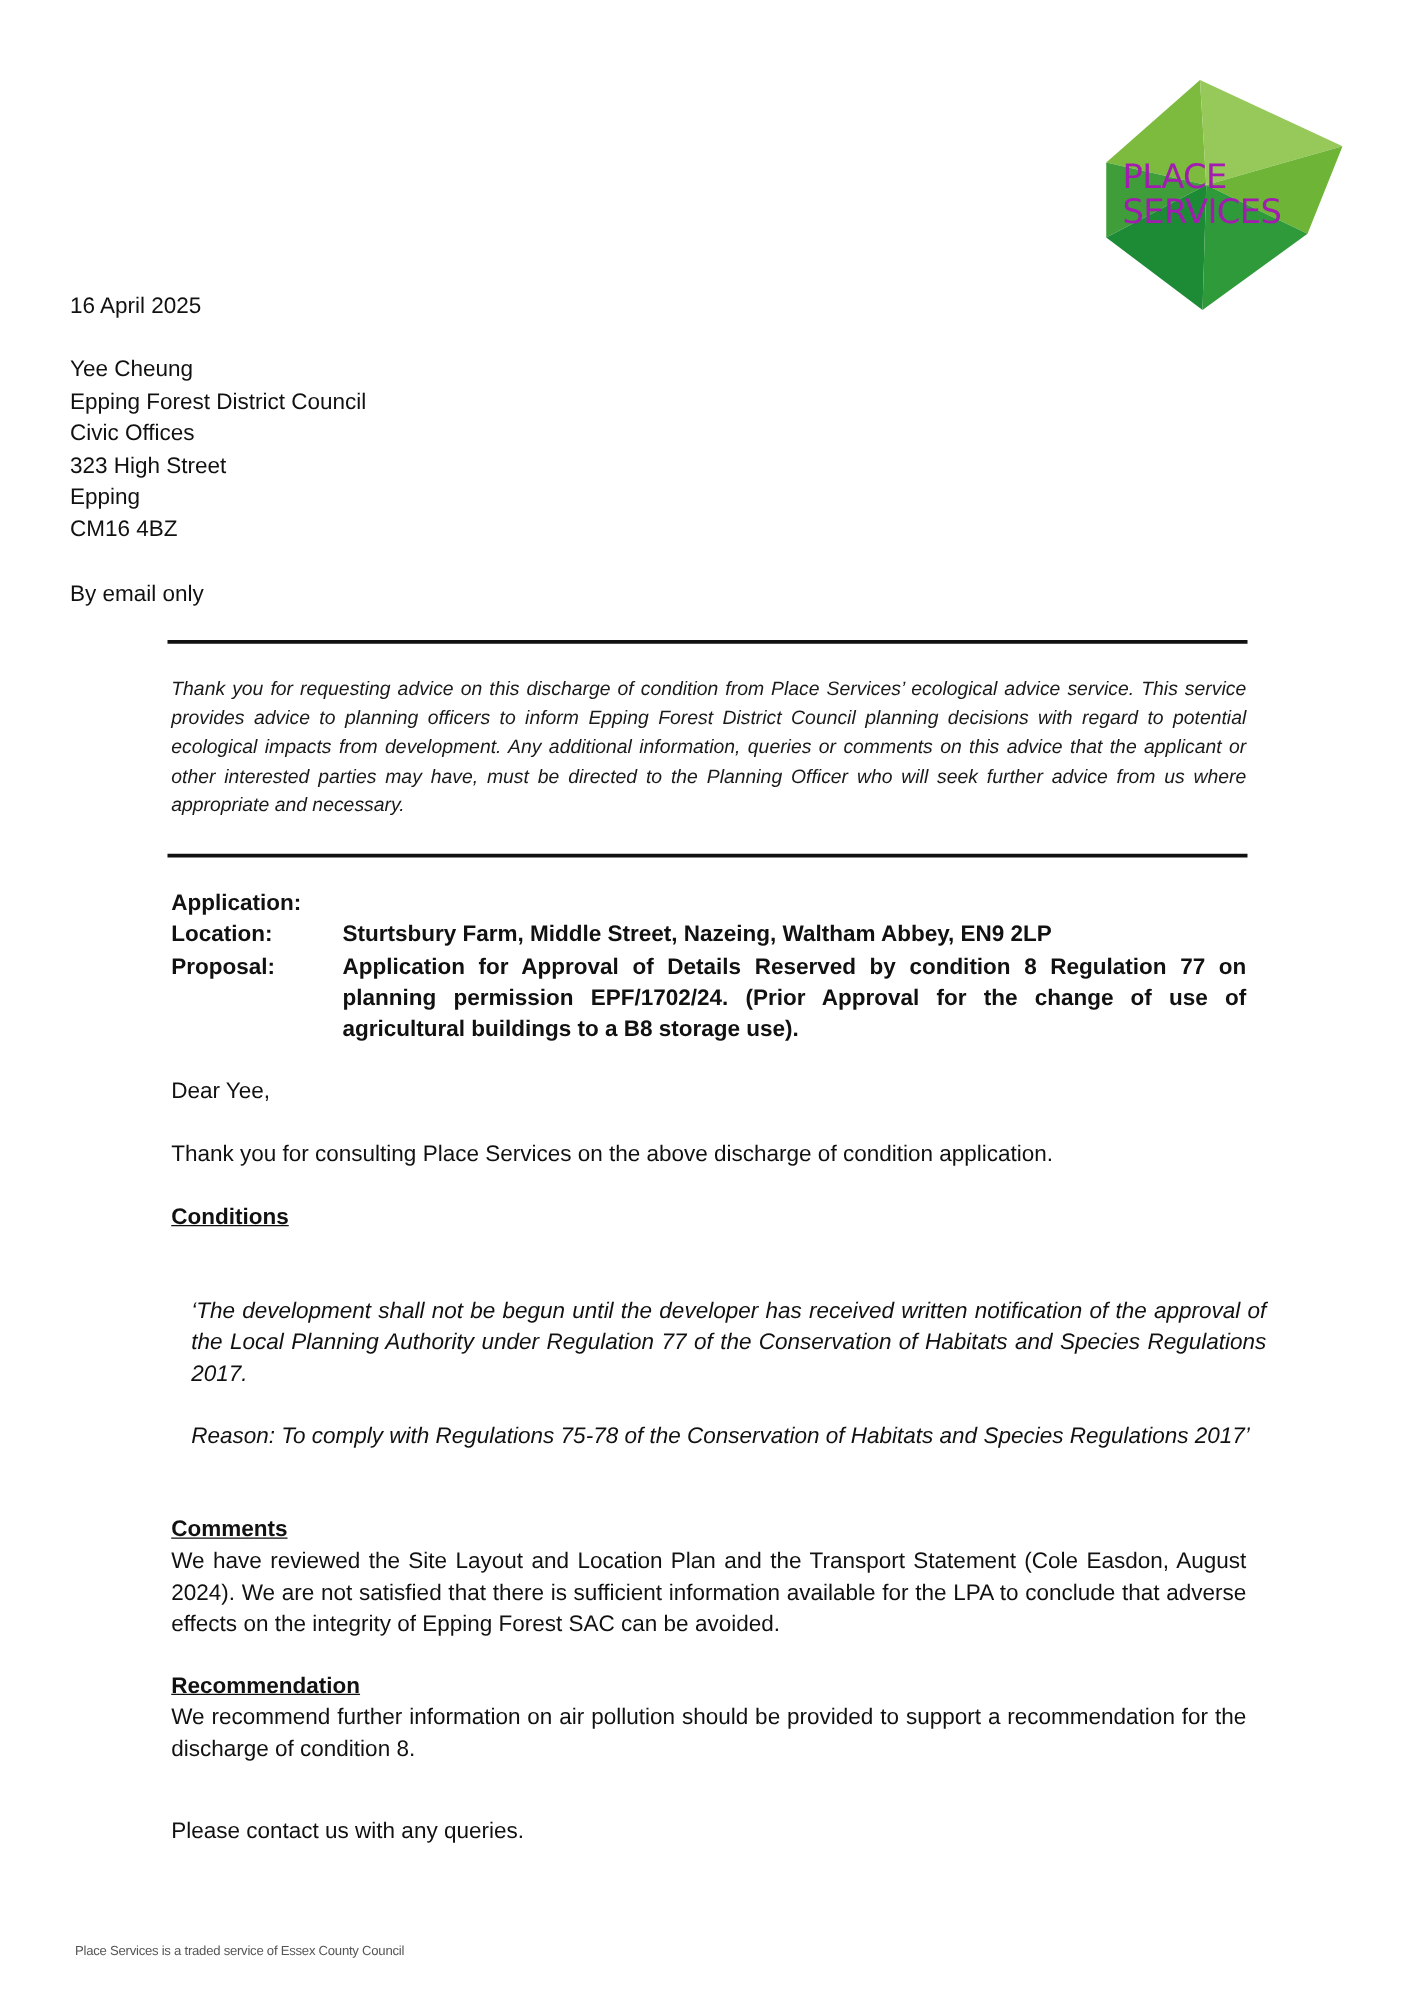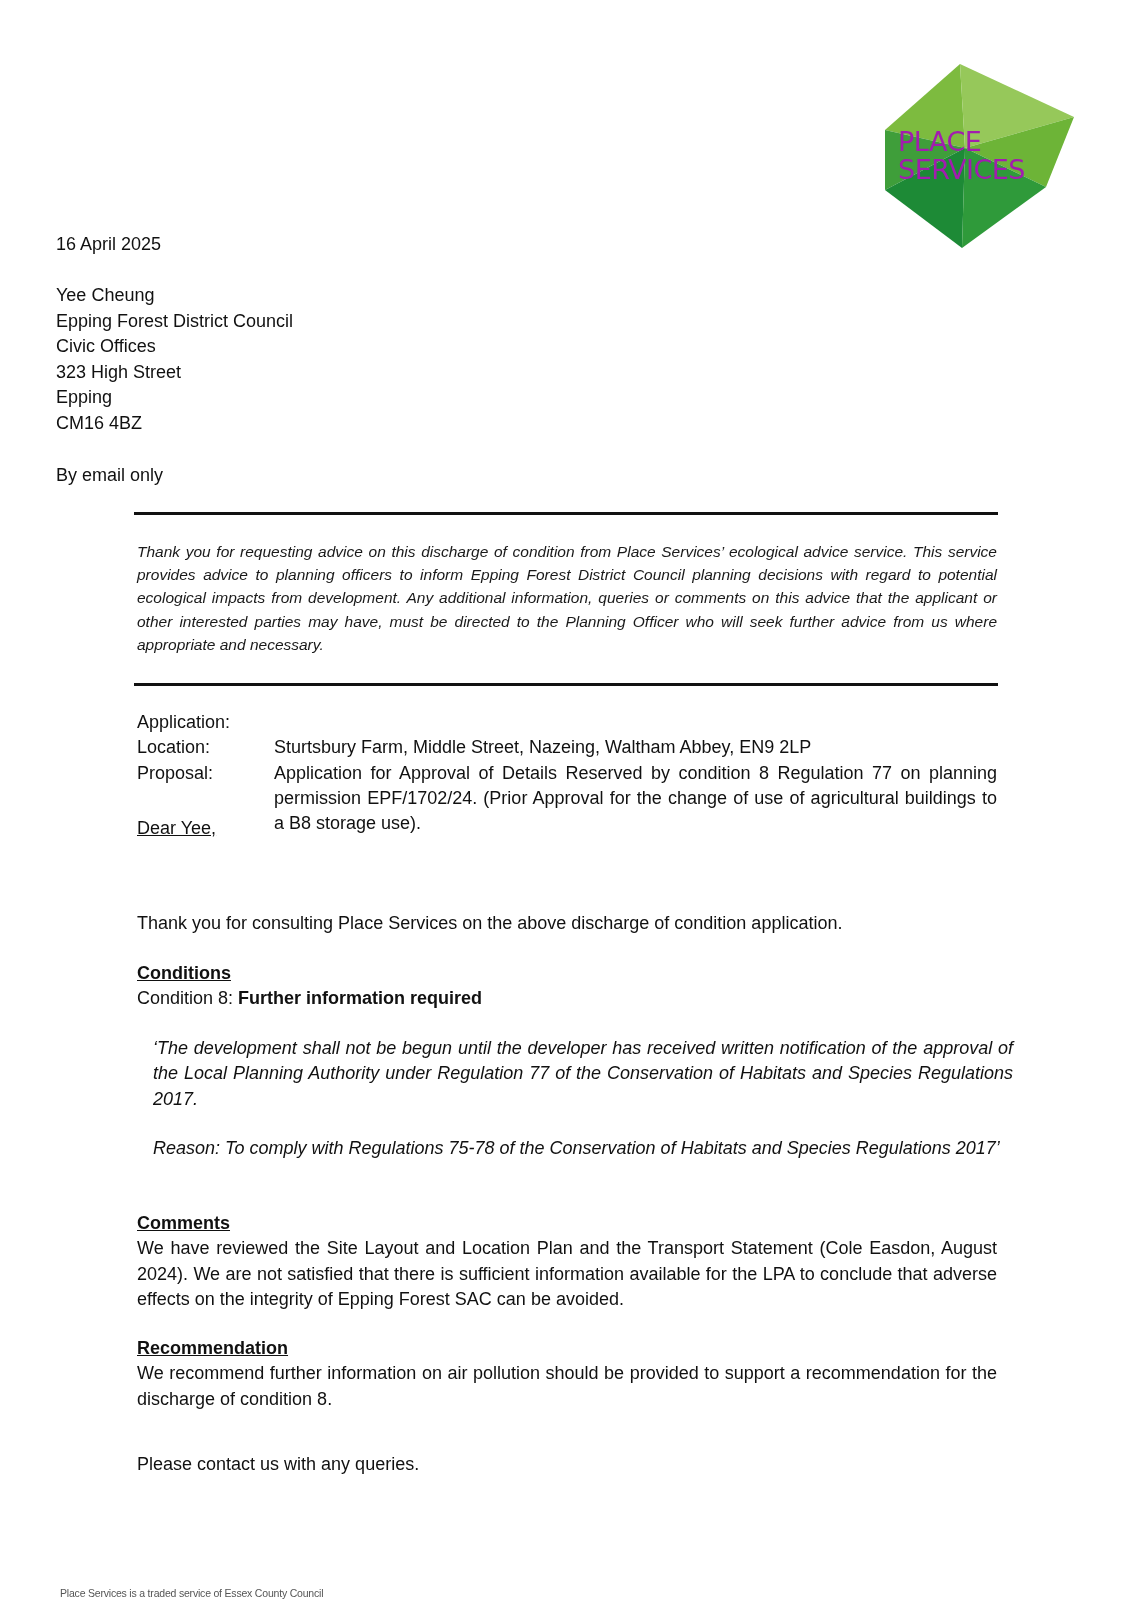"Application:" .meta { font-weight: normal -> bold }
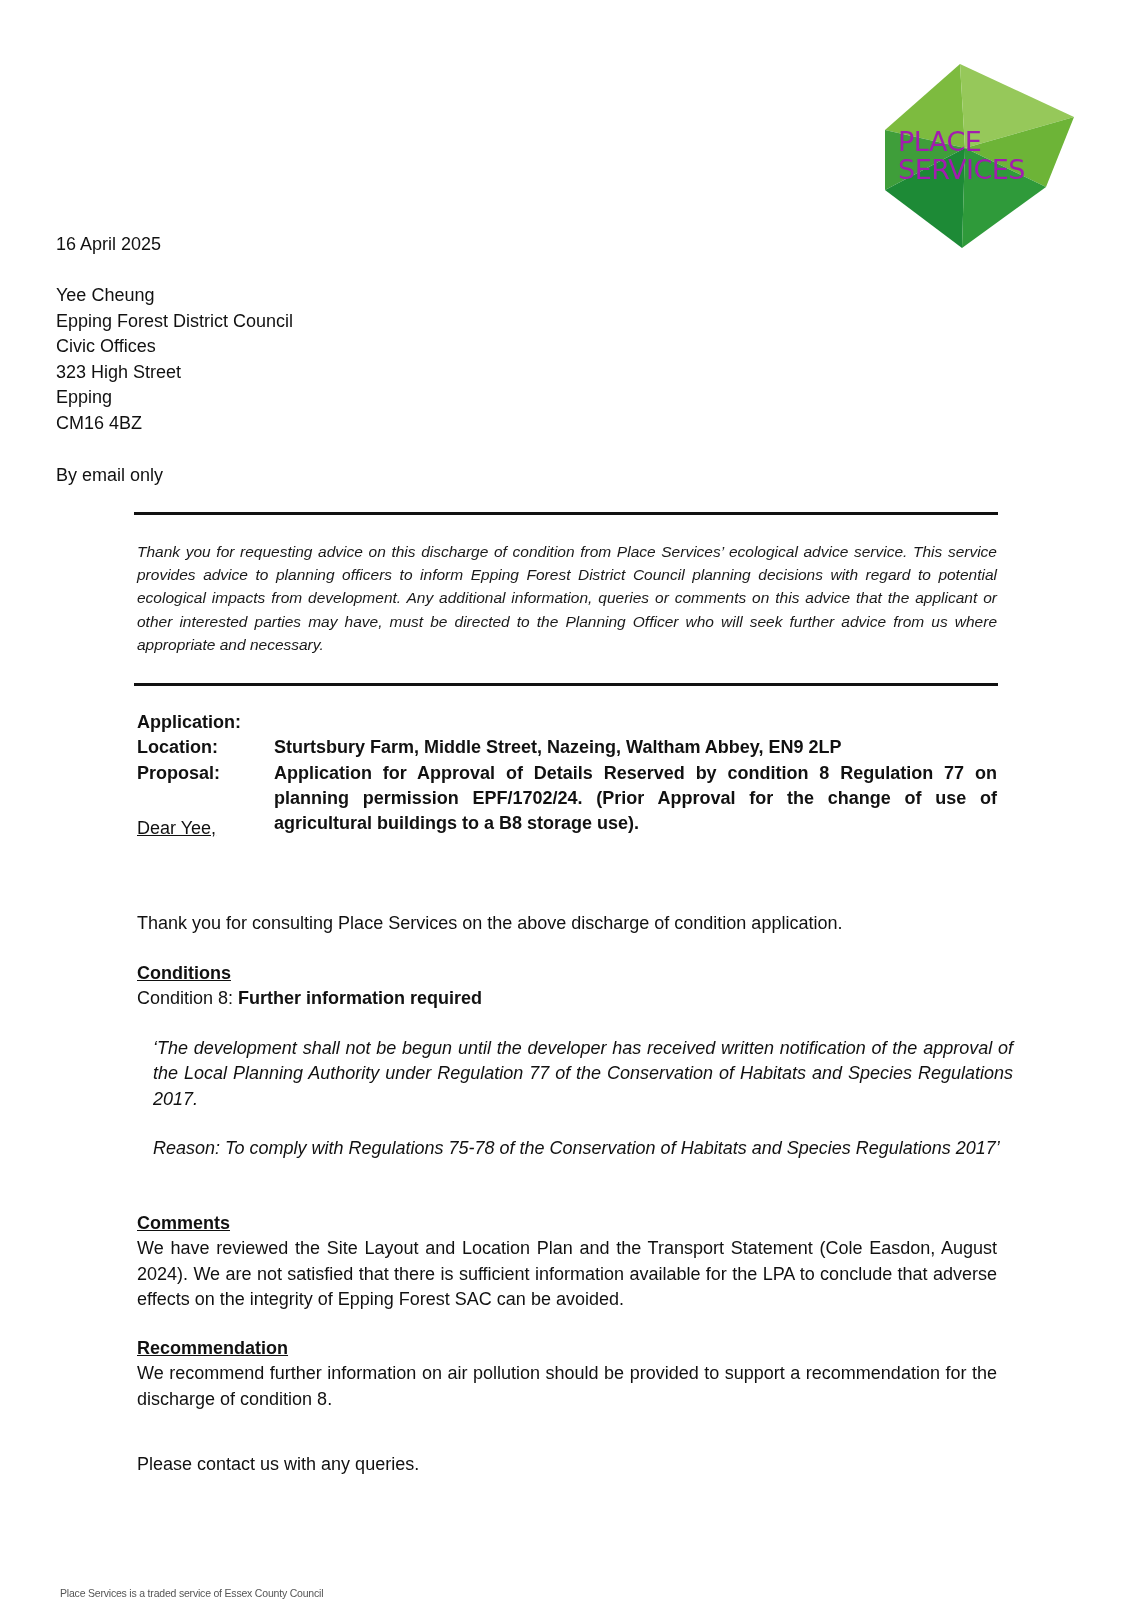"Dear Yee," div.abs { text-decoration: underline -> none; top: 816px -> 860px }
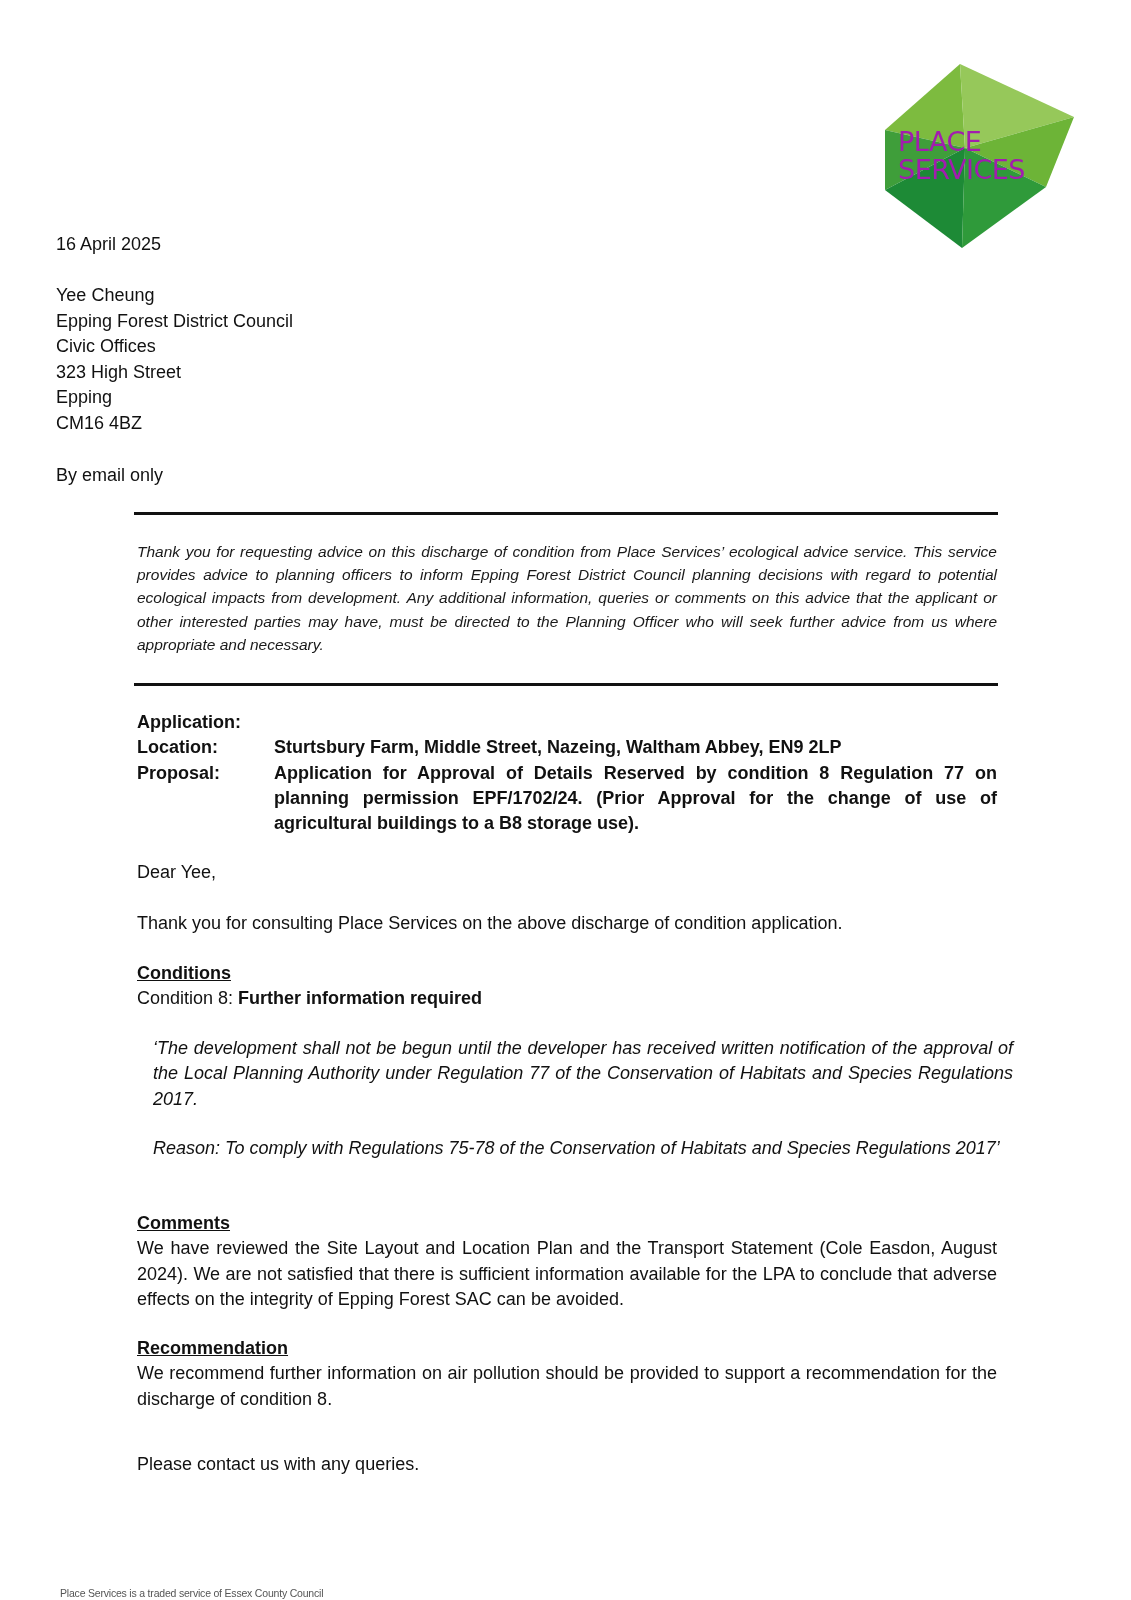"Condition 8: Further information" div { html: <div><span>Condition 8: </span><span>Further information required</span></div> -> none }
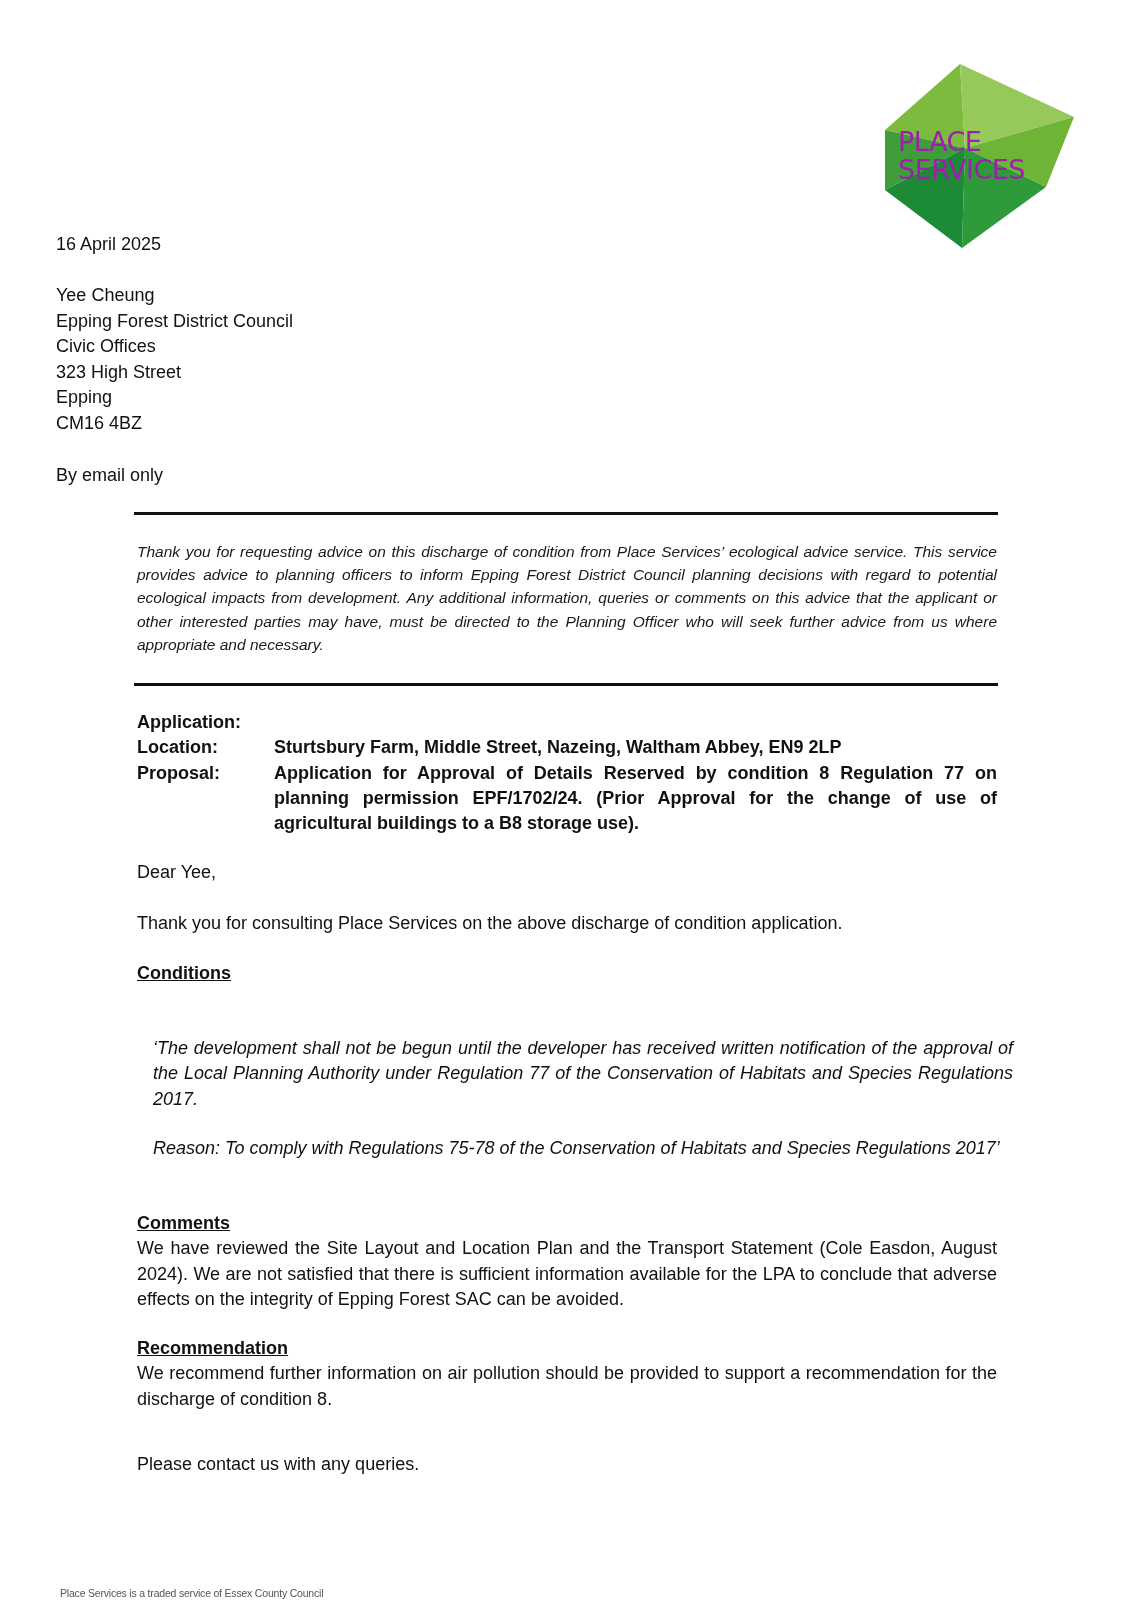"Place Services is a traded" .footer { margin-top: 32px -> none }
